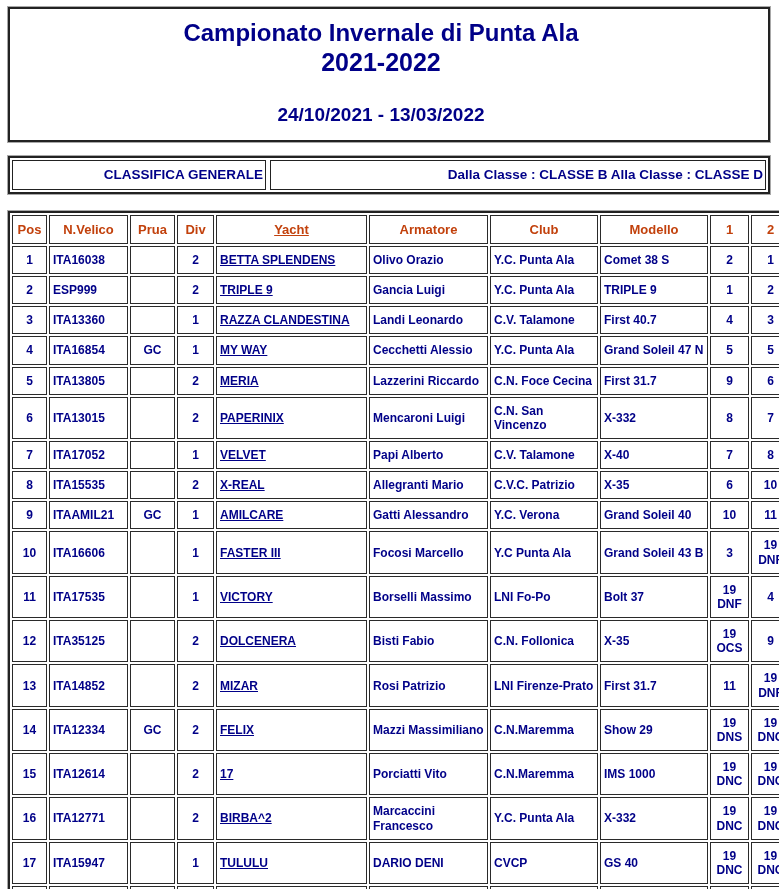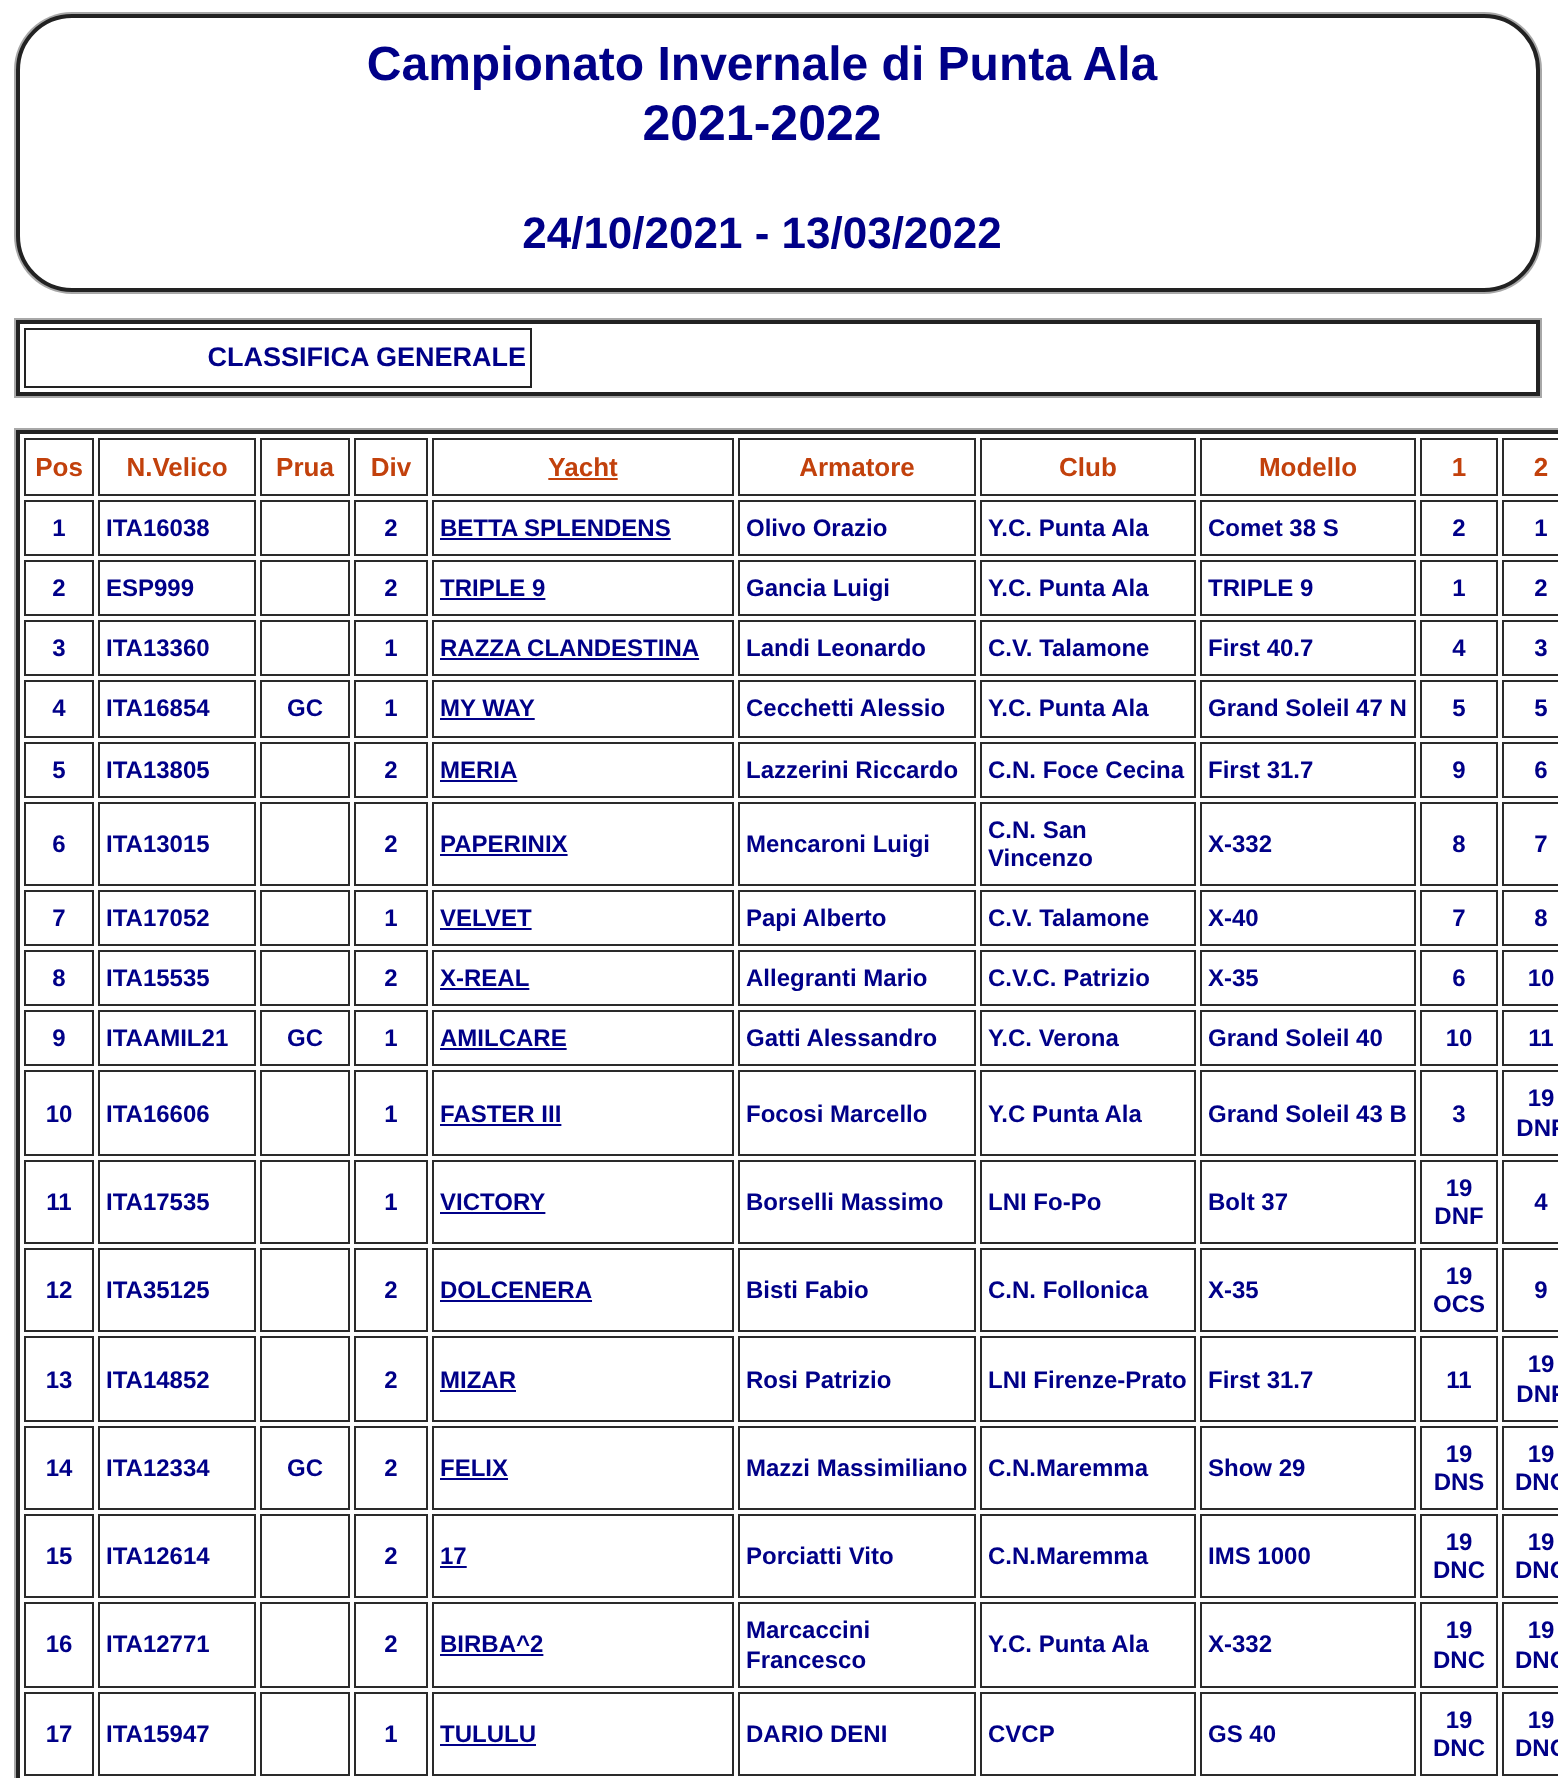"Campionato Invernale di Punta Ala" .title-box { border-radius: 28px -> none }
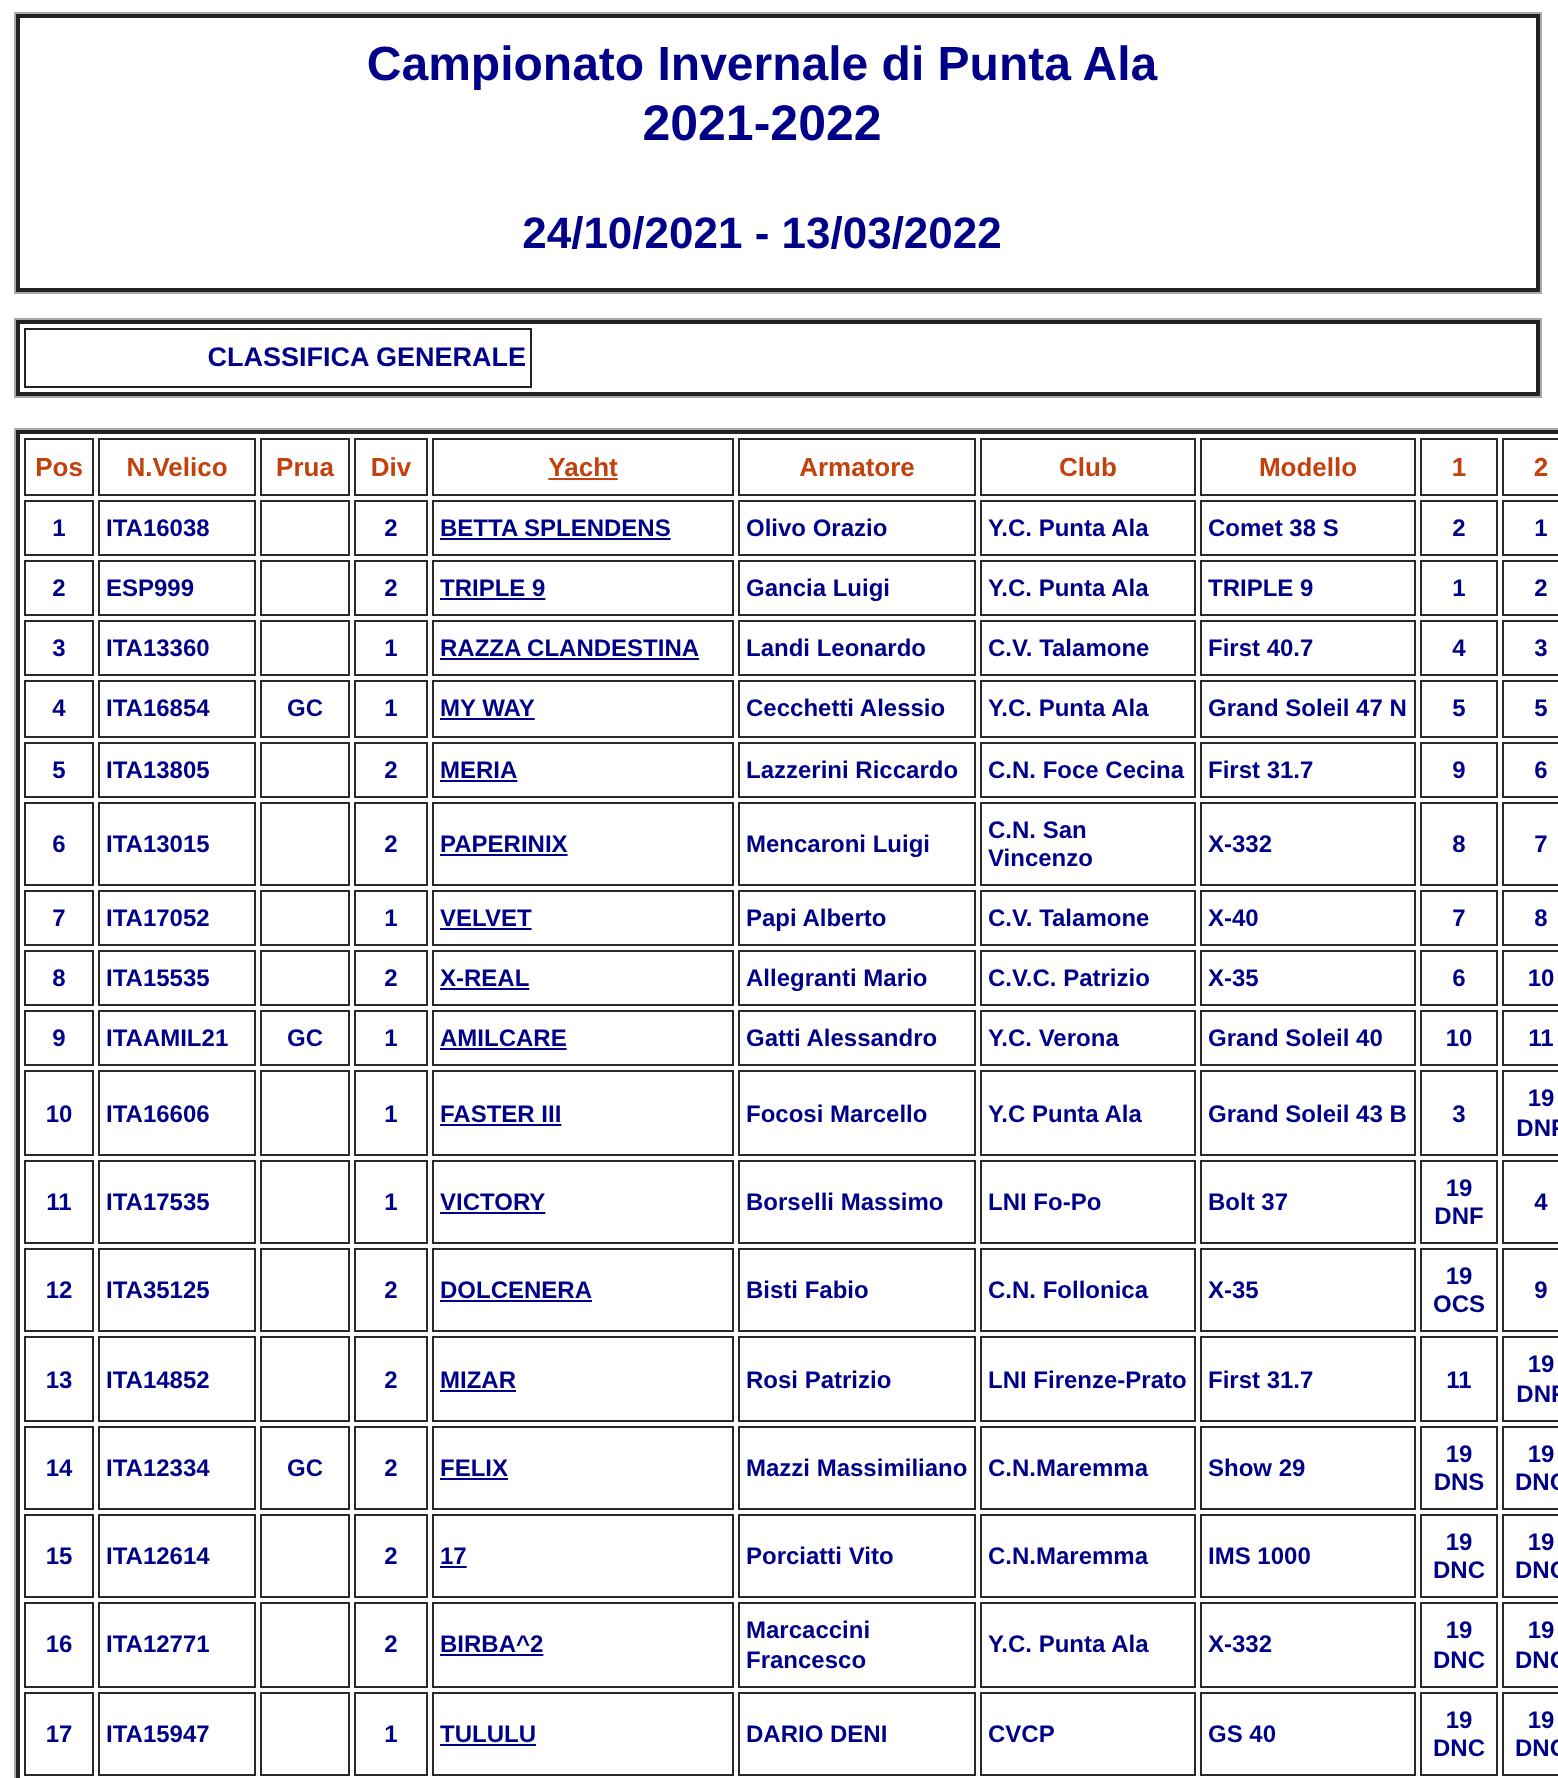"24/10/2021 - 13/03/2022" .title-dates { font-size: 22px -> 19px }
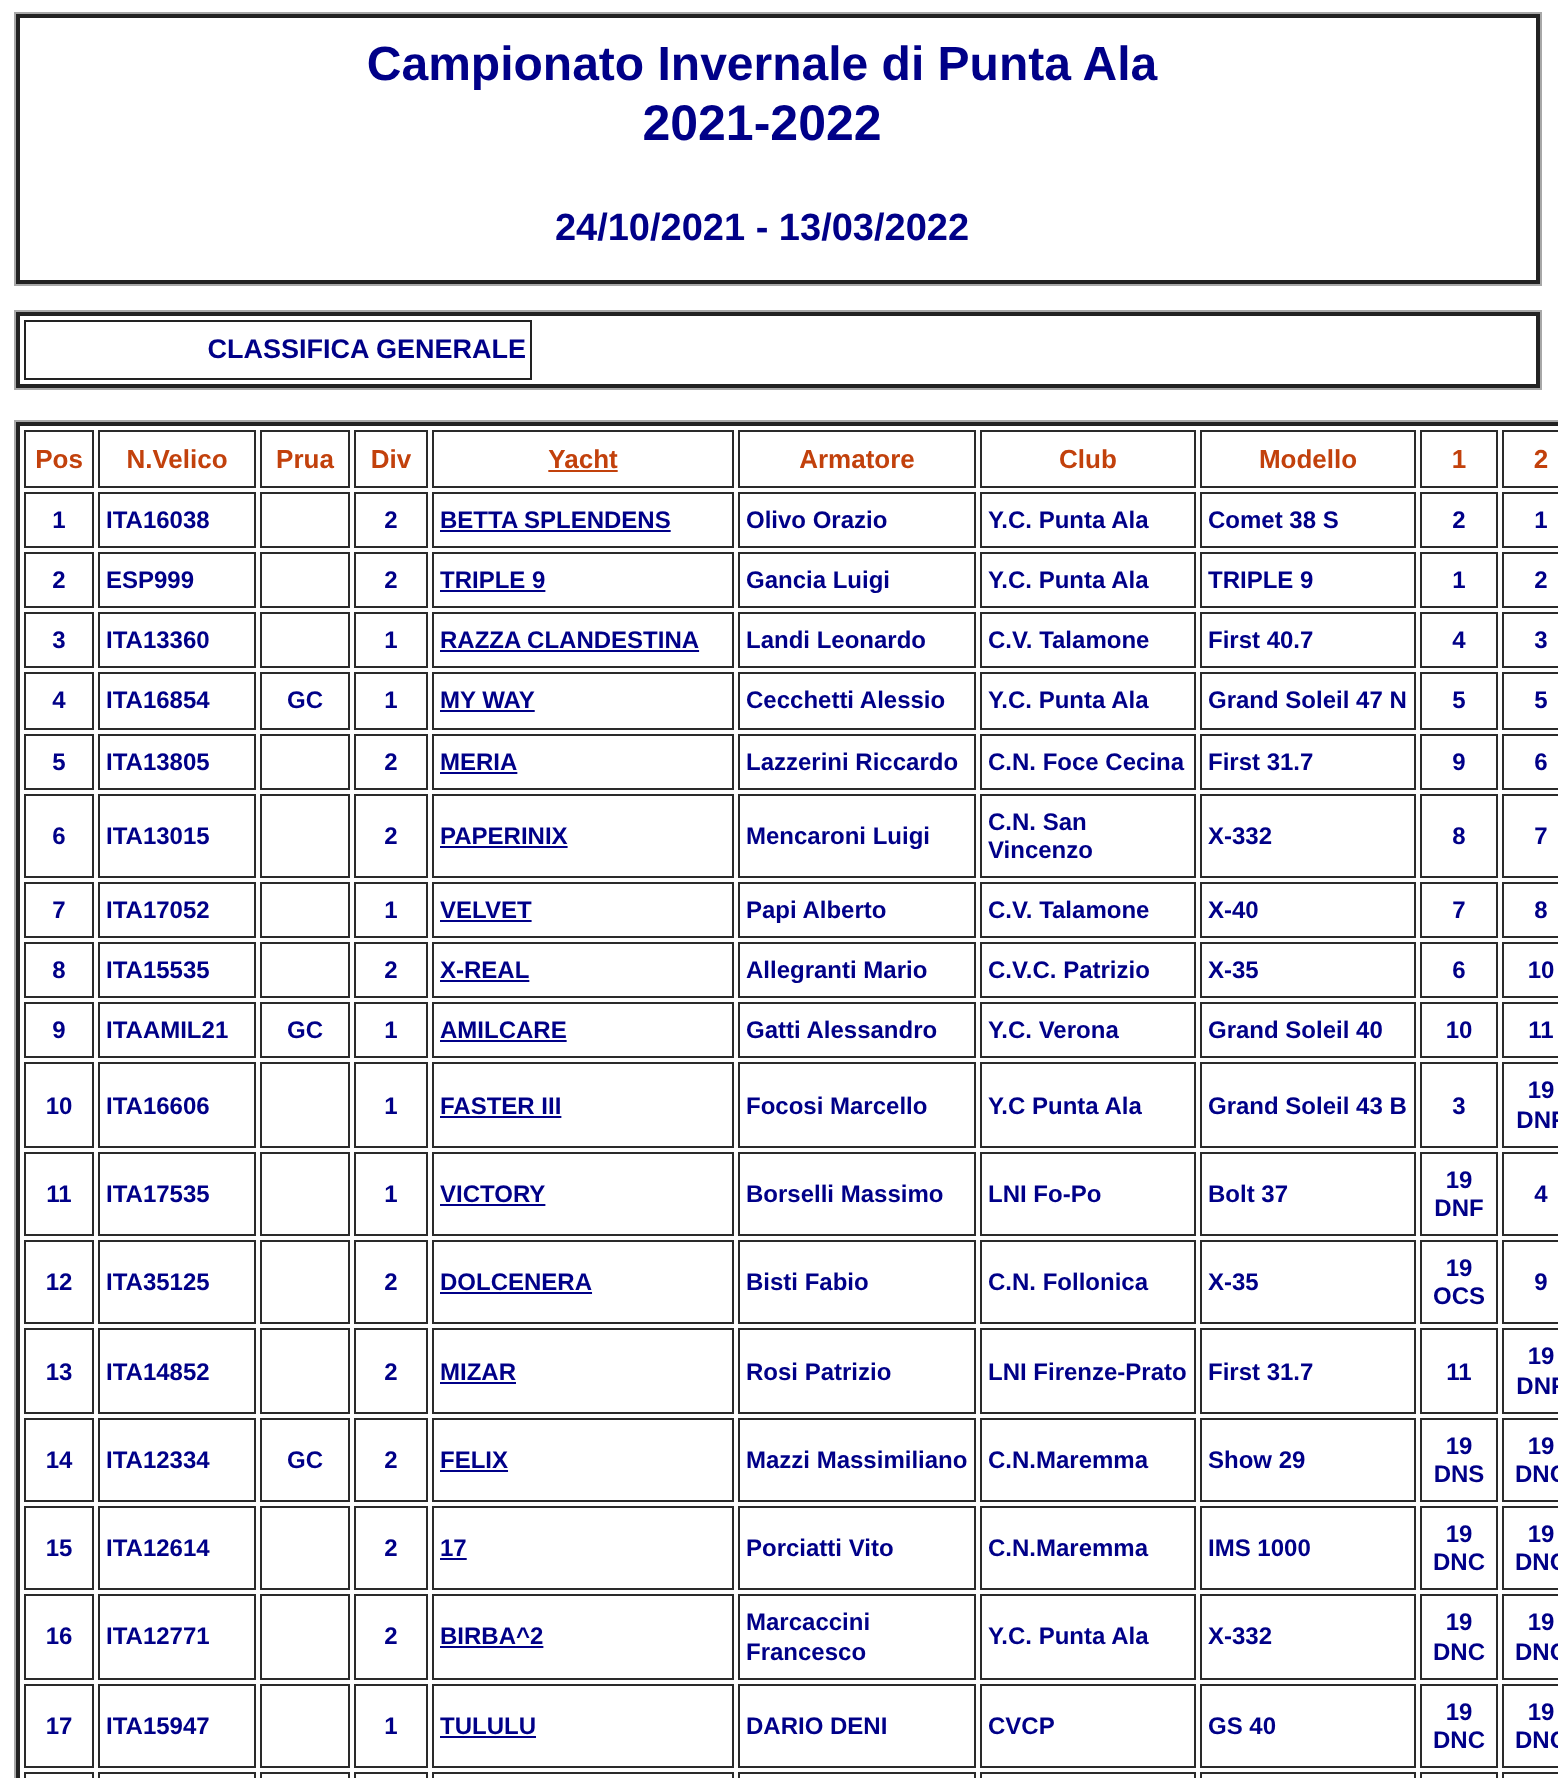"Dalla Classe : CLASSE B" div.class-cell { html: none -> <div>Dalla Classe : CLASSE B Alla Classe : CLASSE D</div> }
